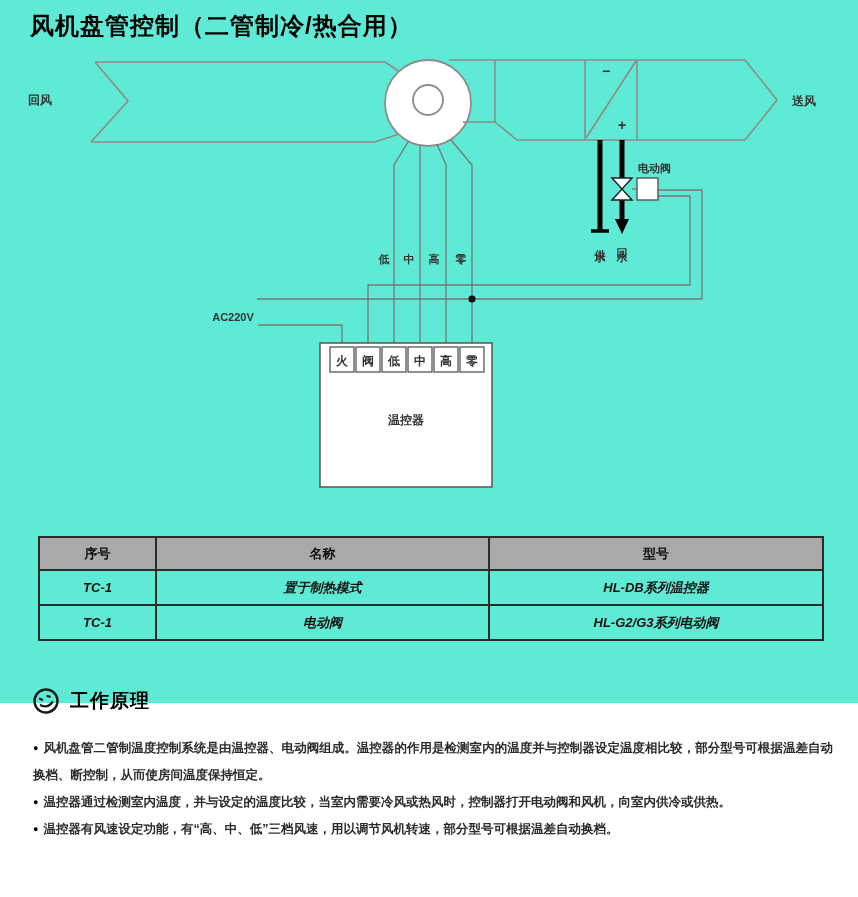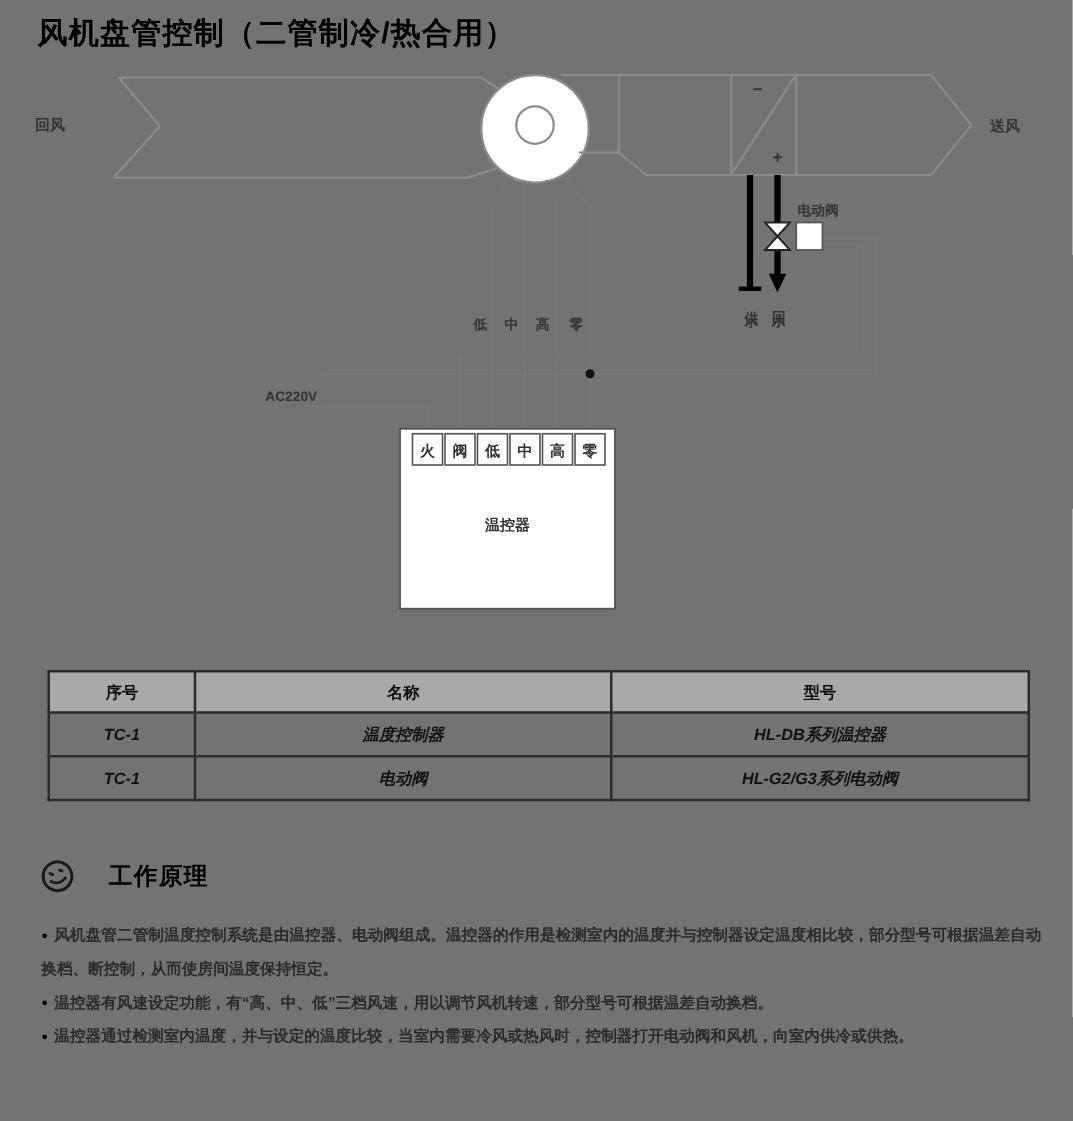"风机盘管控制（二管制冷/热合用）" .page { background: #737373 -> #5eead4; height: 897px -> 703px }
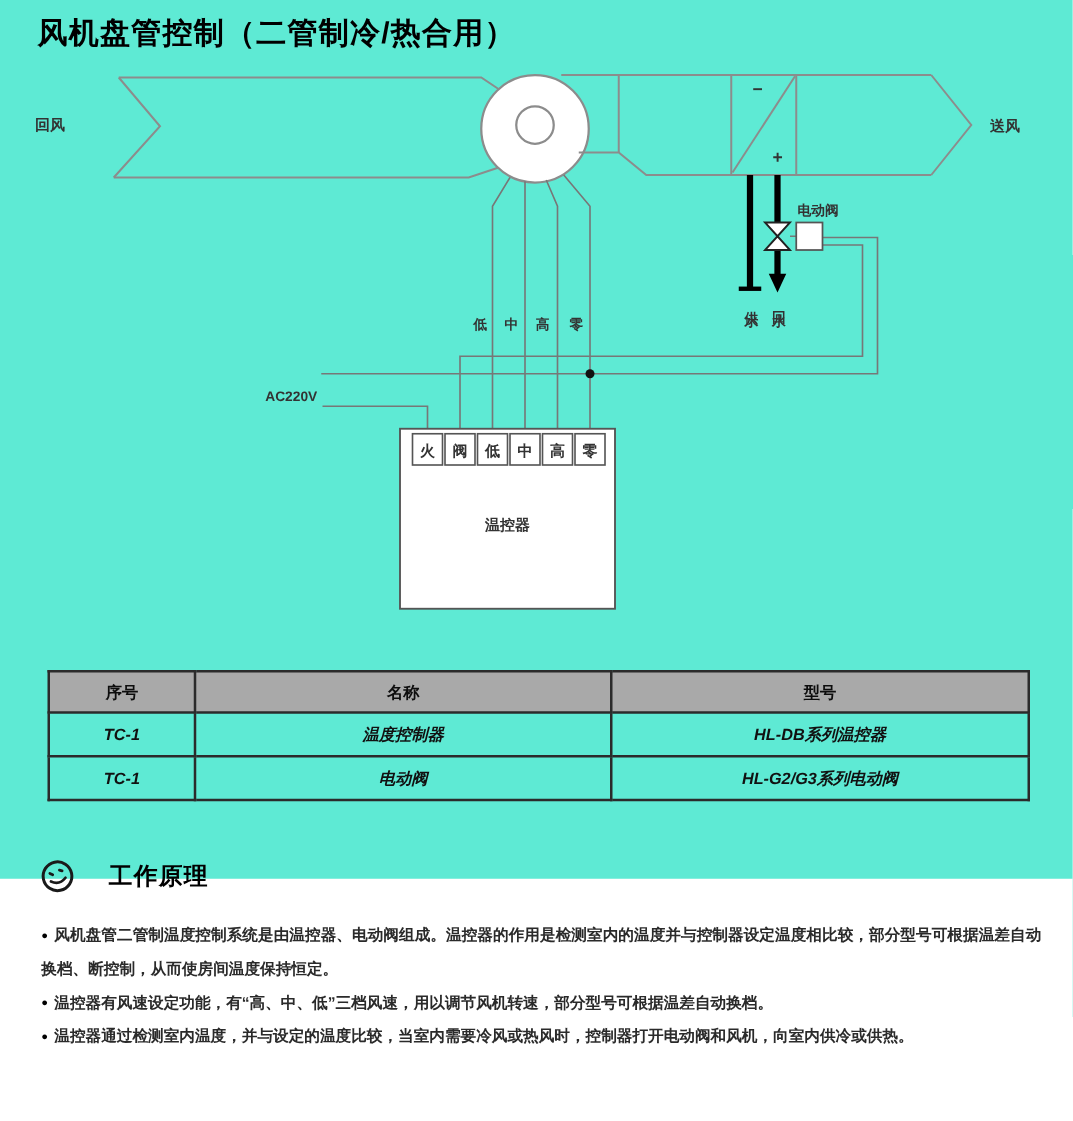"温度控制器" td { text: 温度控制器 -> 置于制热模式 }
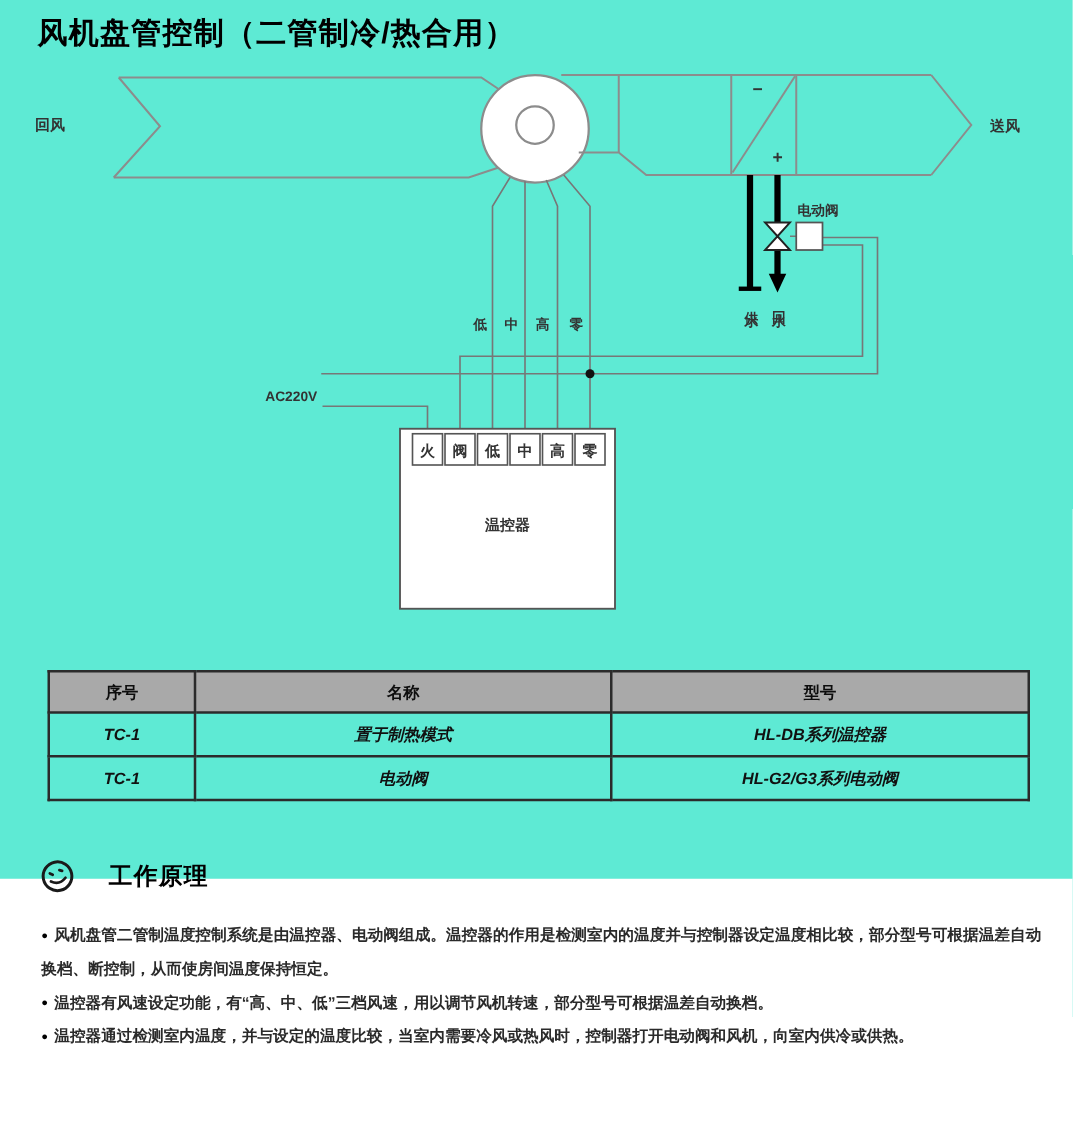"工作原理" .principle-head { gap: 27px -> 10px }
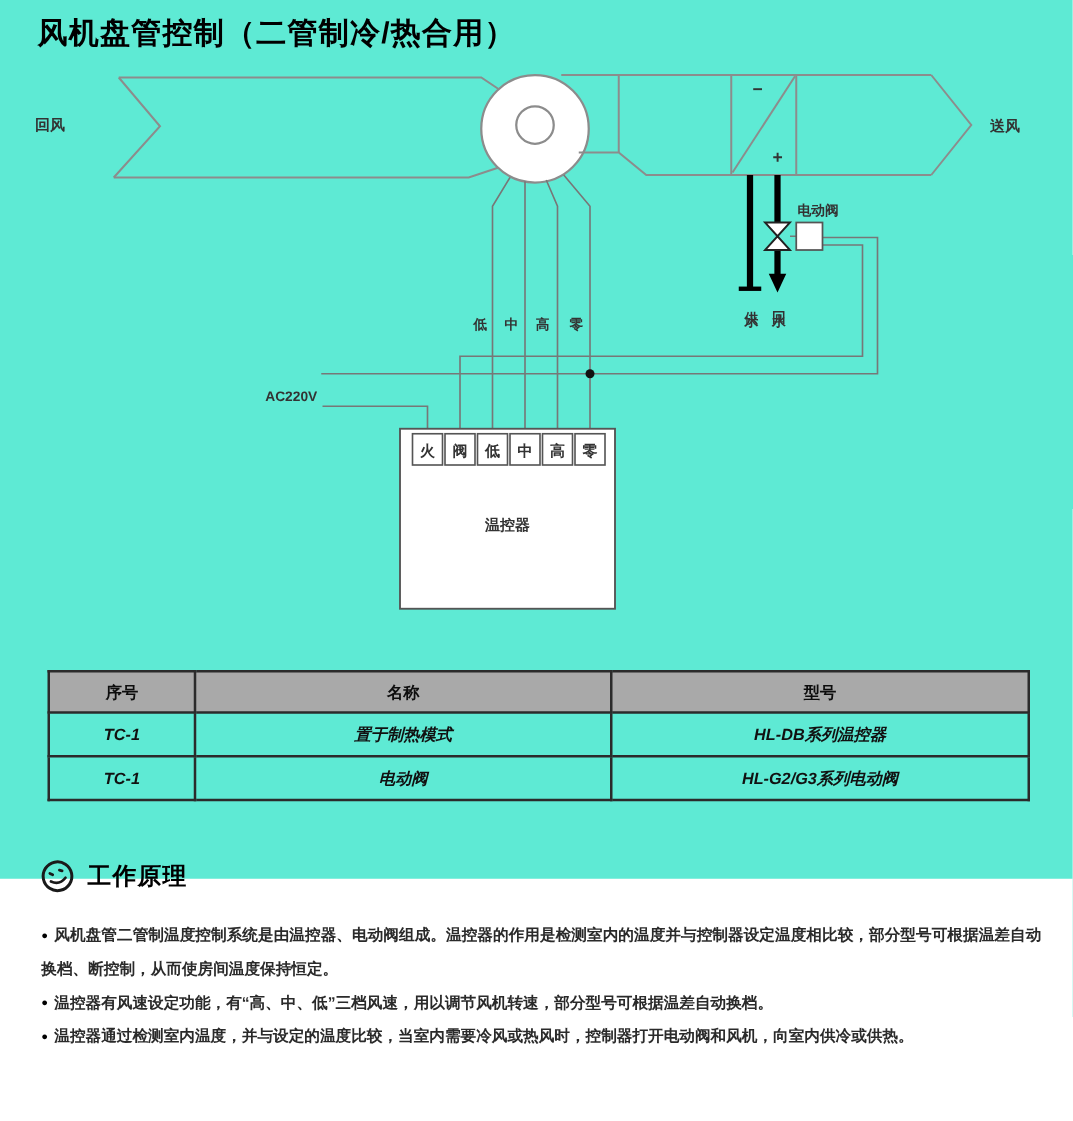"● 温控器有风速设定功能，有“高、中、低”三档风速，用以调节风机转速，部分型号可根据温差自动换档。" li { order: before "● 温控器通过检测室内温度，并与设定的温度比较，当室内需要冷风或热风时，控制器打开电动阀和风机，向室内供冷或供热。" -> after "● 温控器通过检测室内温度，并与设定的温度比较，当室内需要冷风或热风时，控制器打开电动阀和风机，向室内供冷或供热。" }
